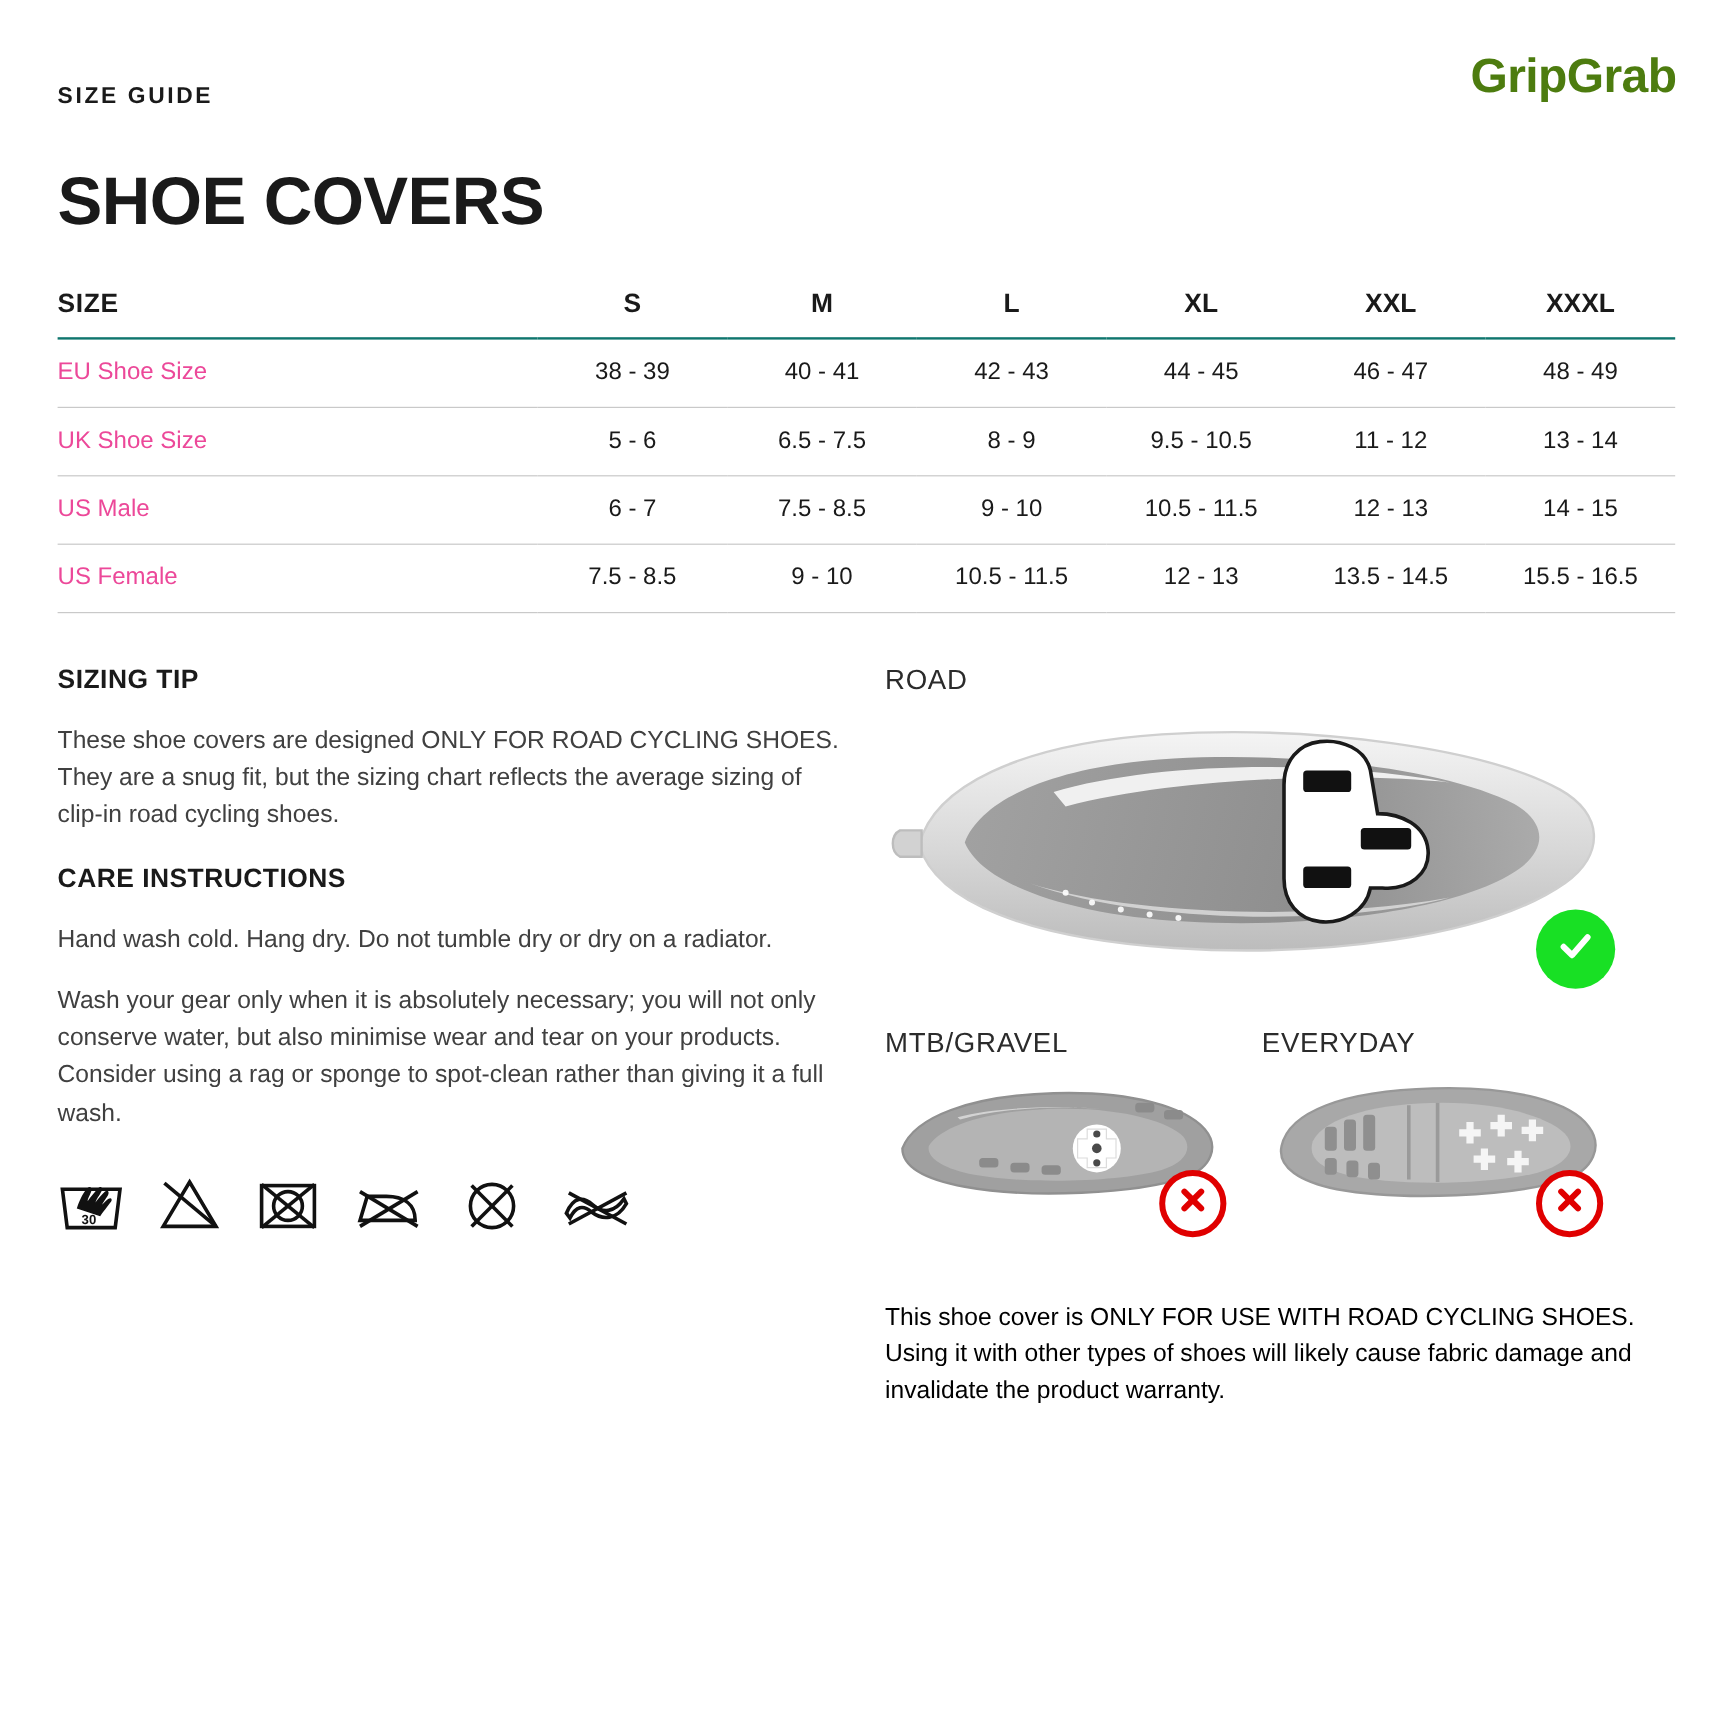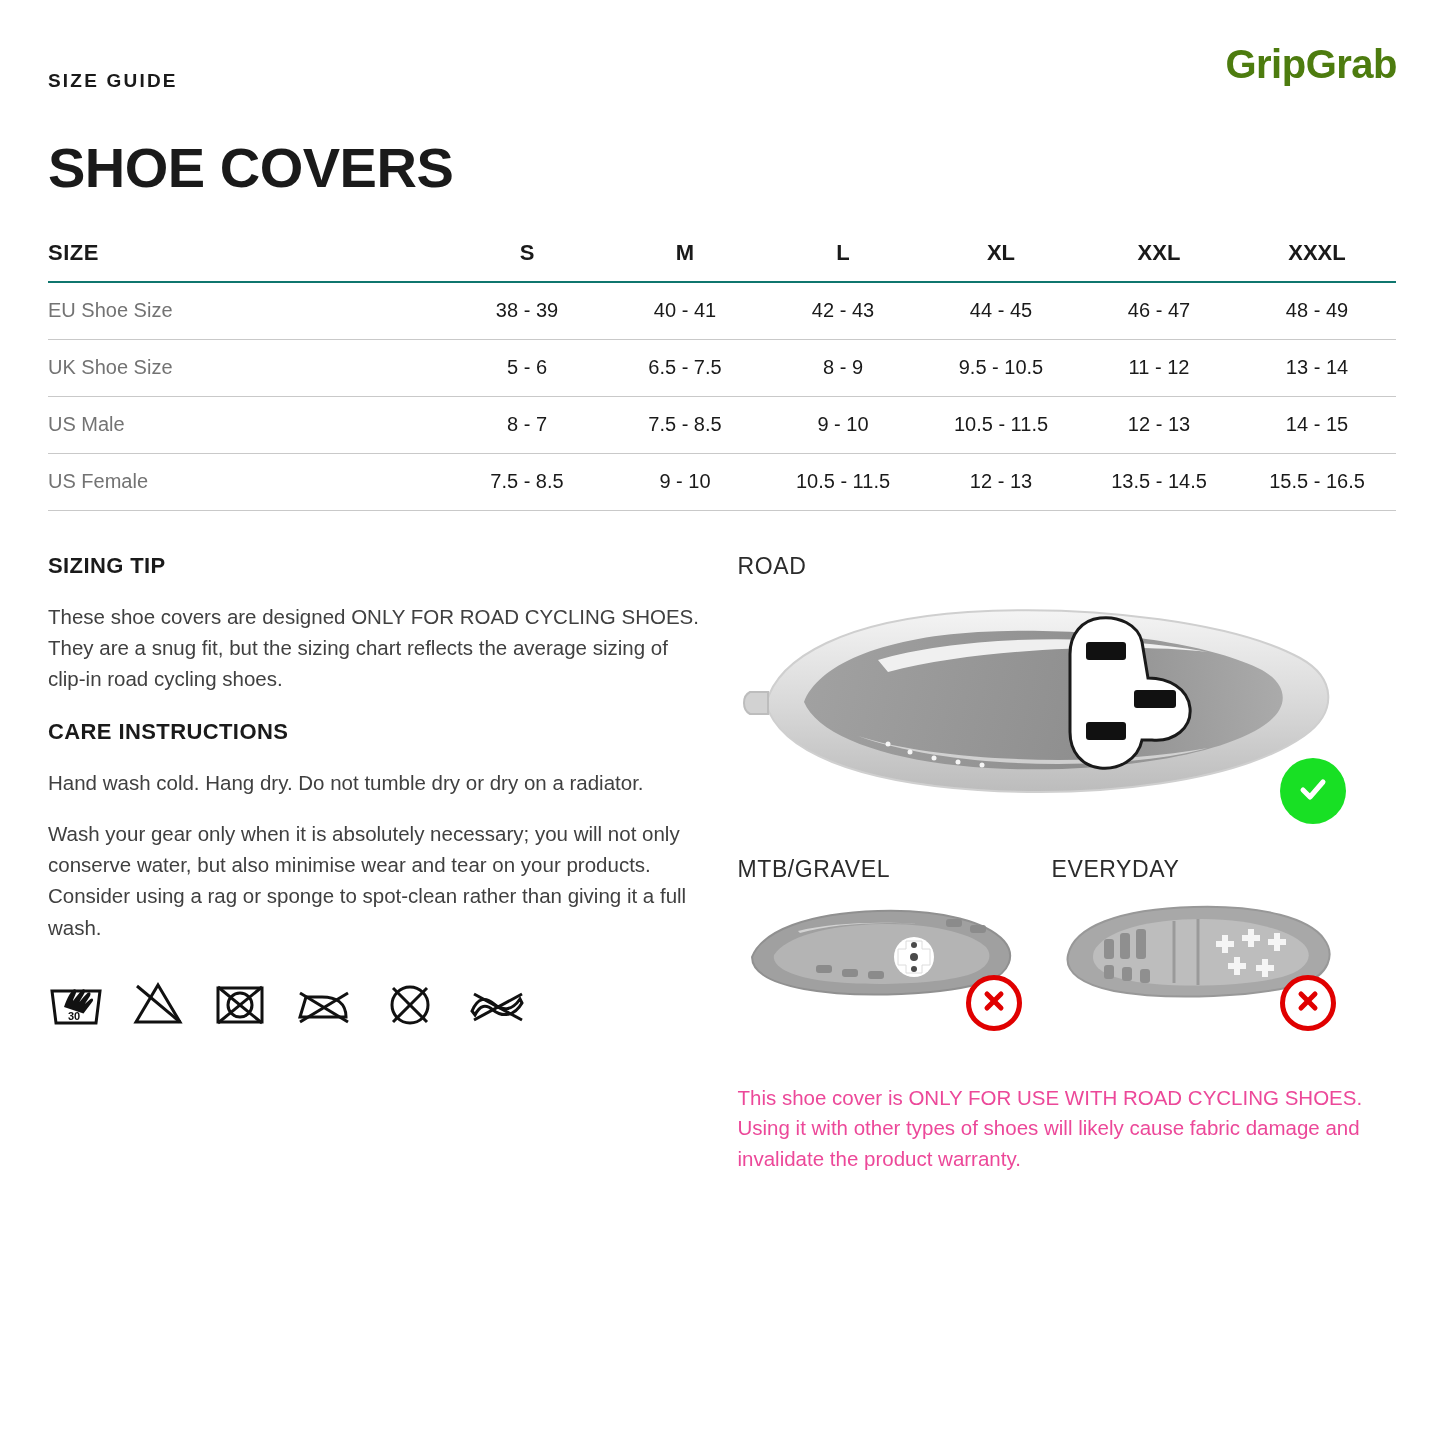"EU Shoe Size" table.size-table tbody td:first-child { color: #737373 -> #ec4899 }
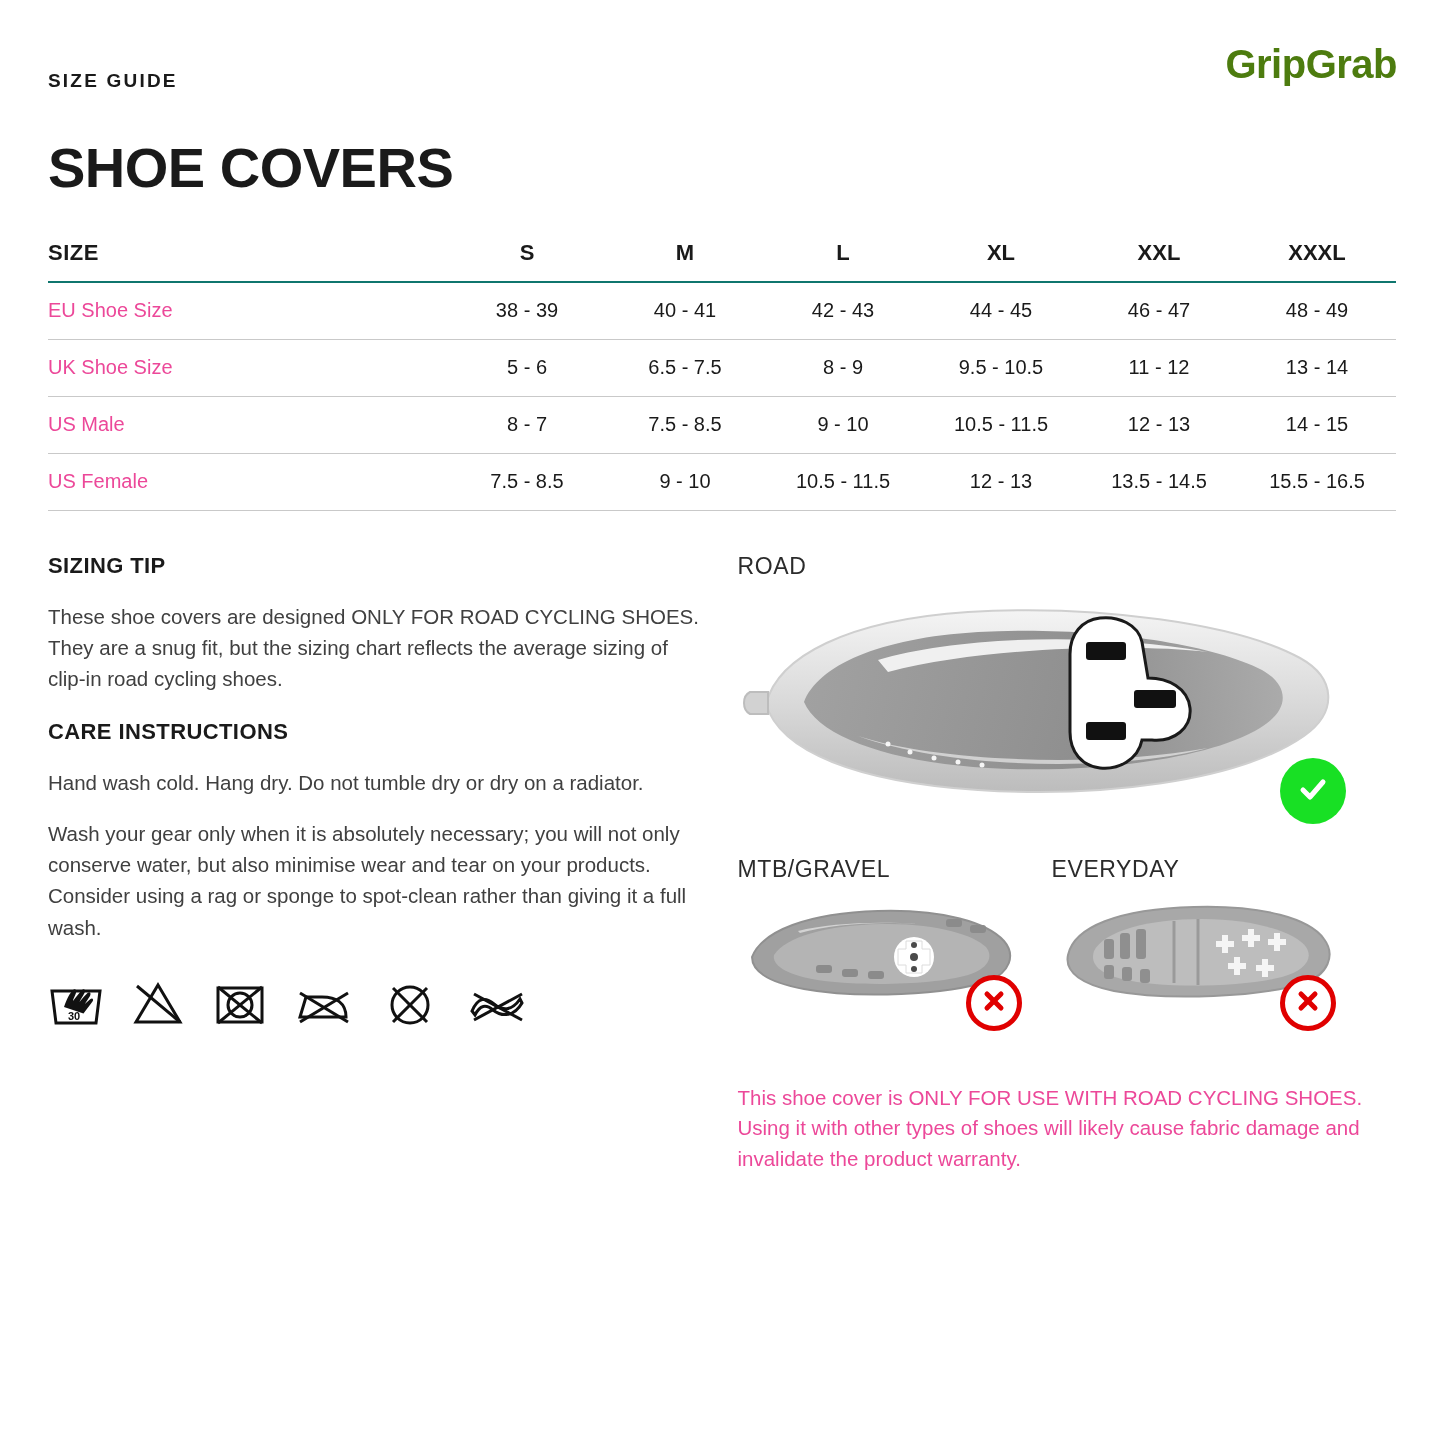"8 - 7" td { text: 8 -> 6 }
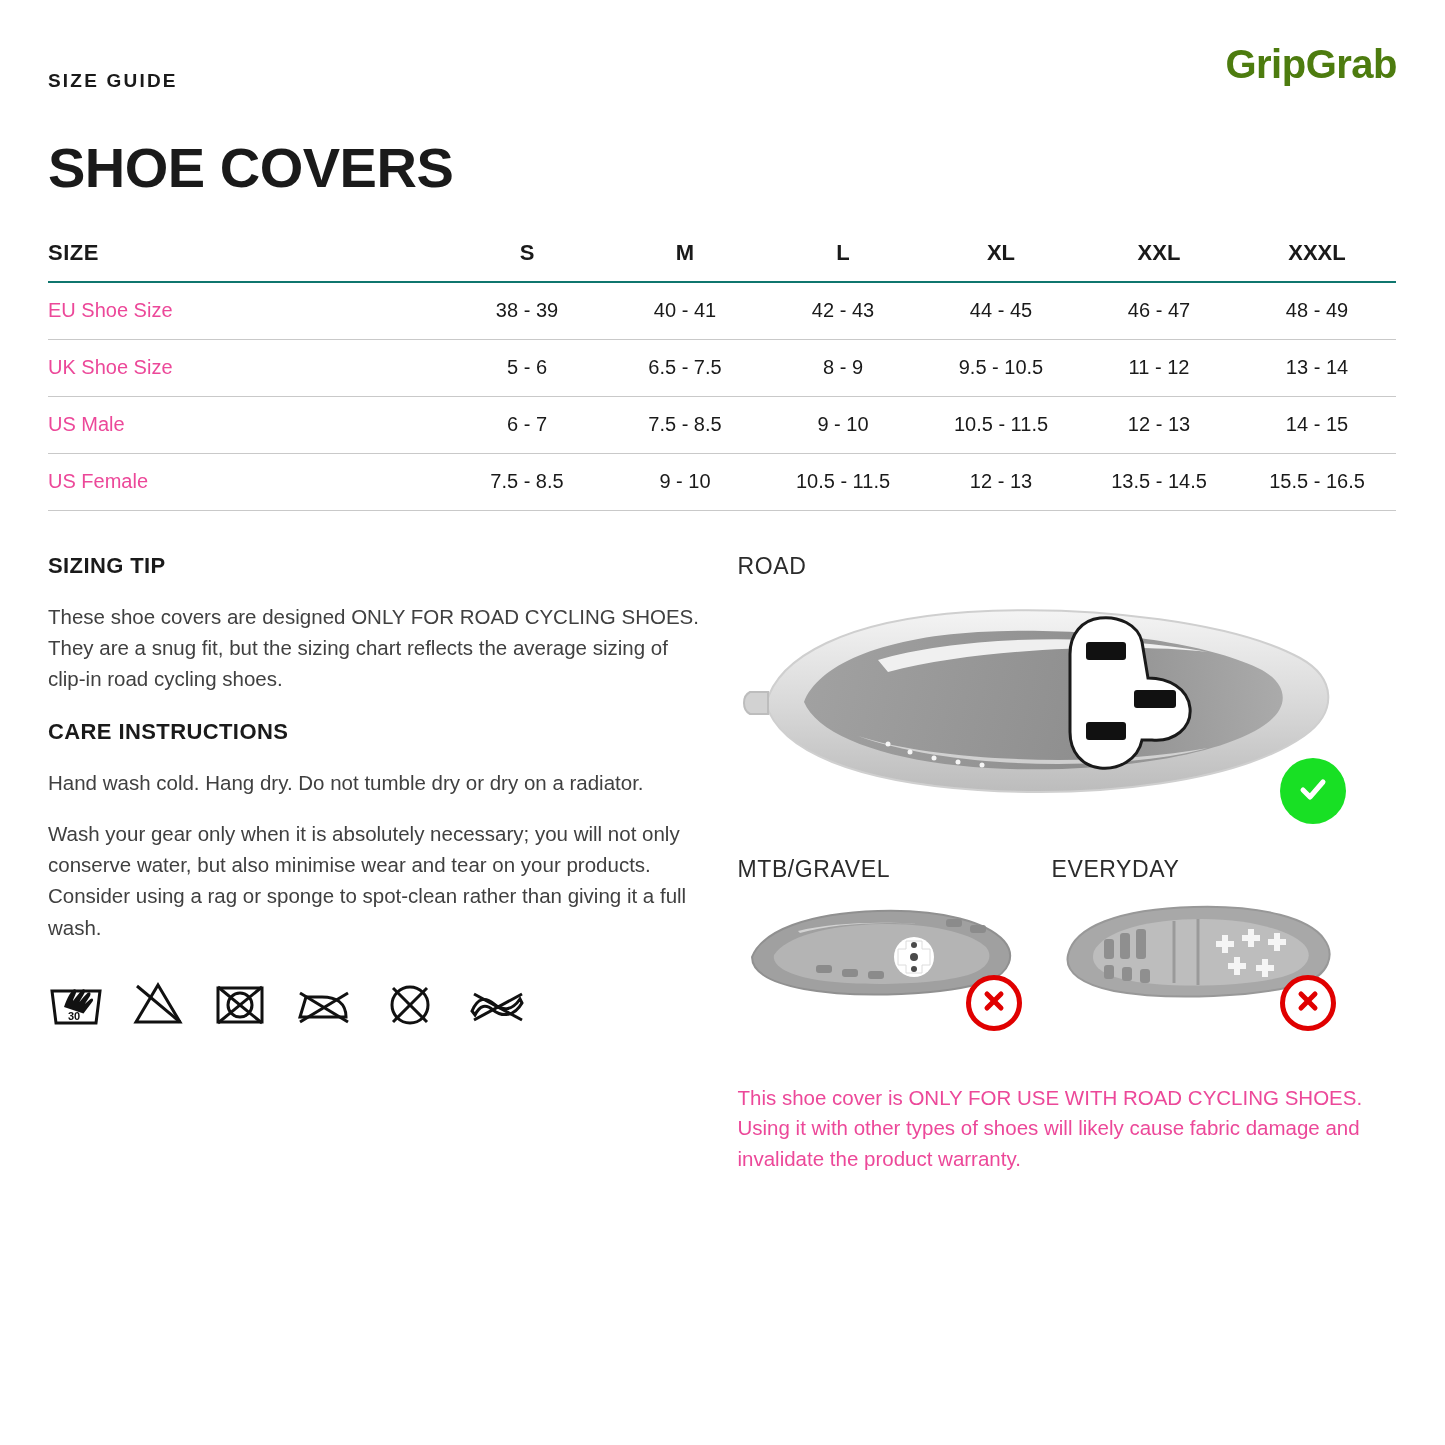"This shoe cover is ONLY" .warn-text { color: #ec4899 -> #000000 }
